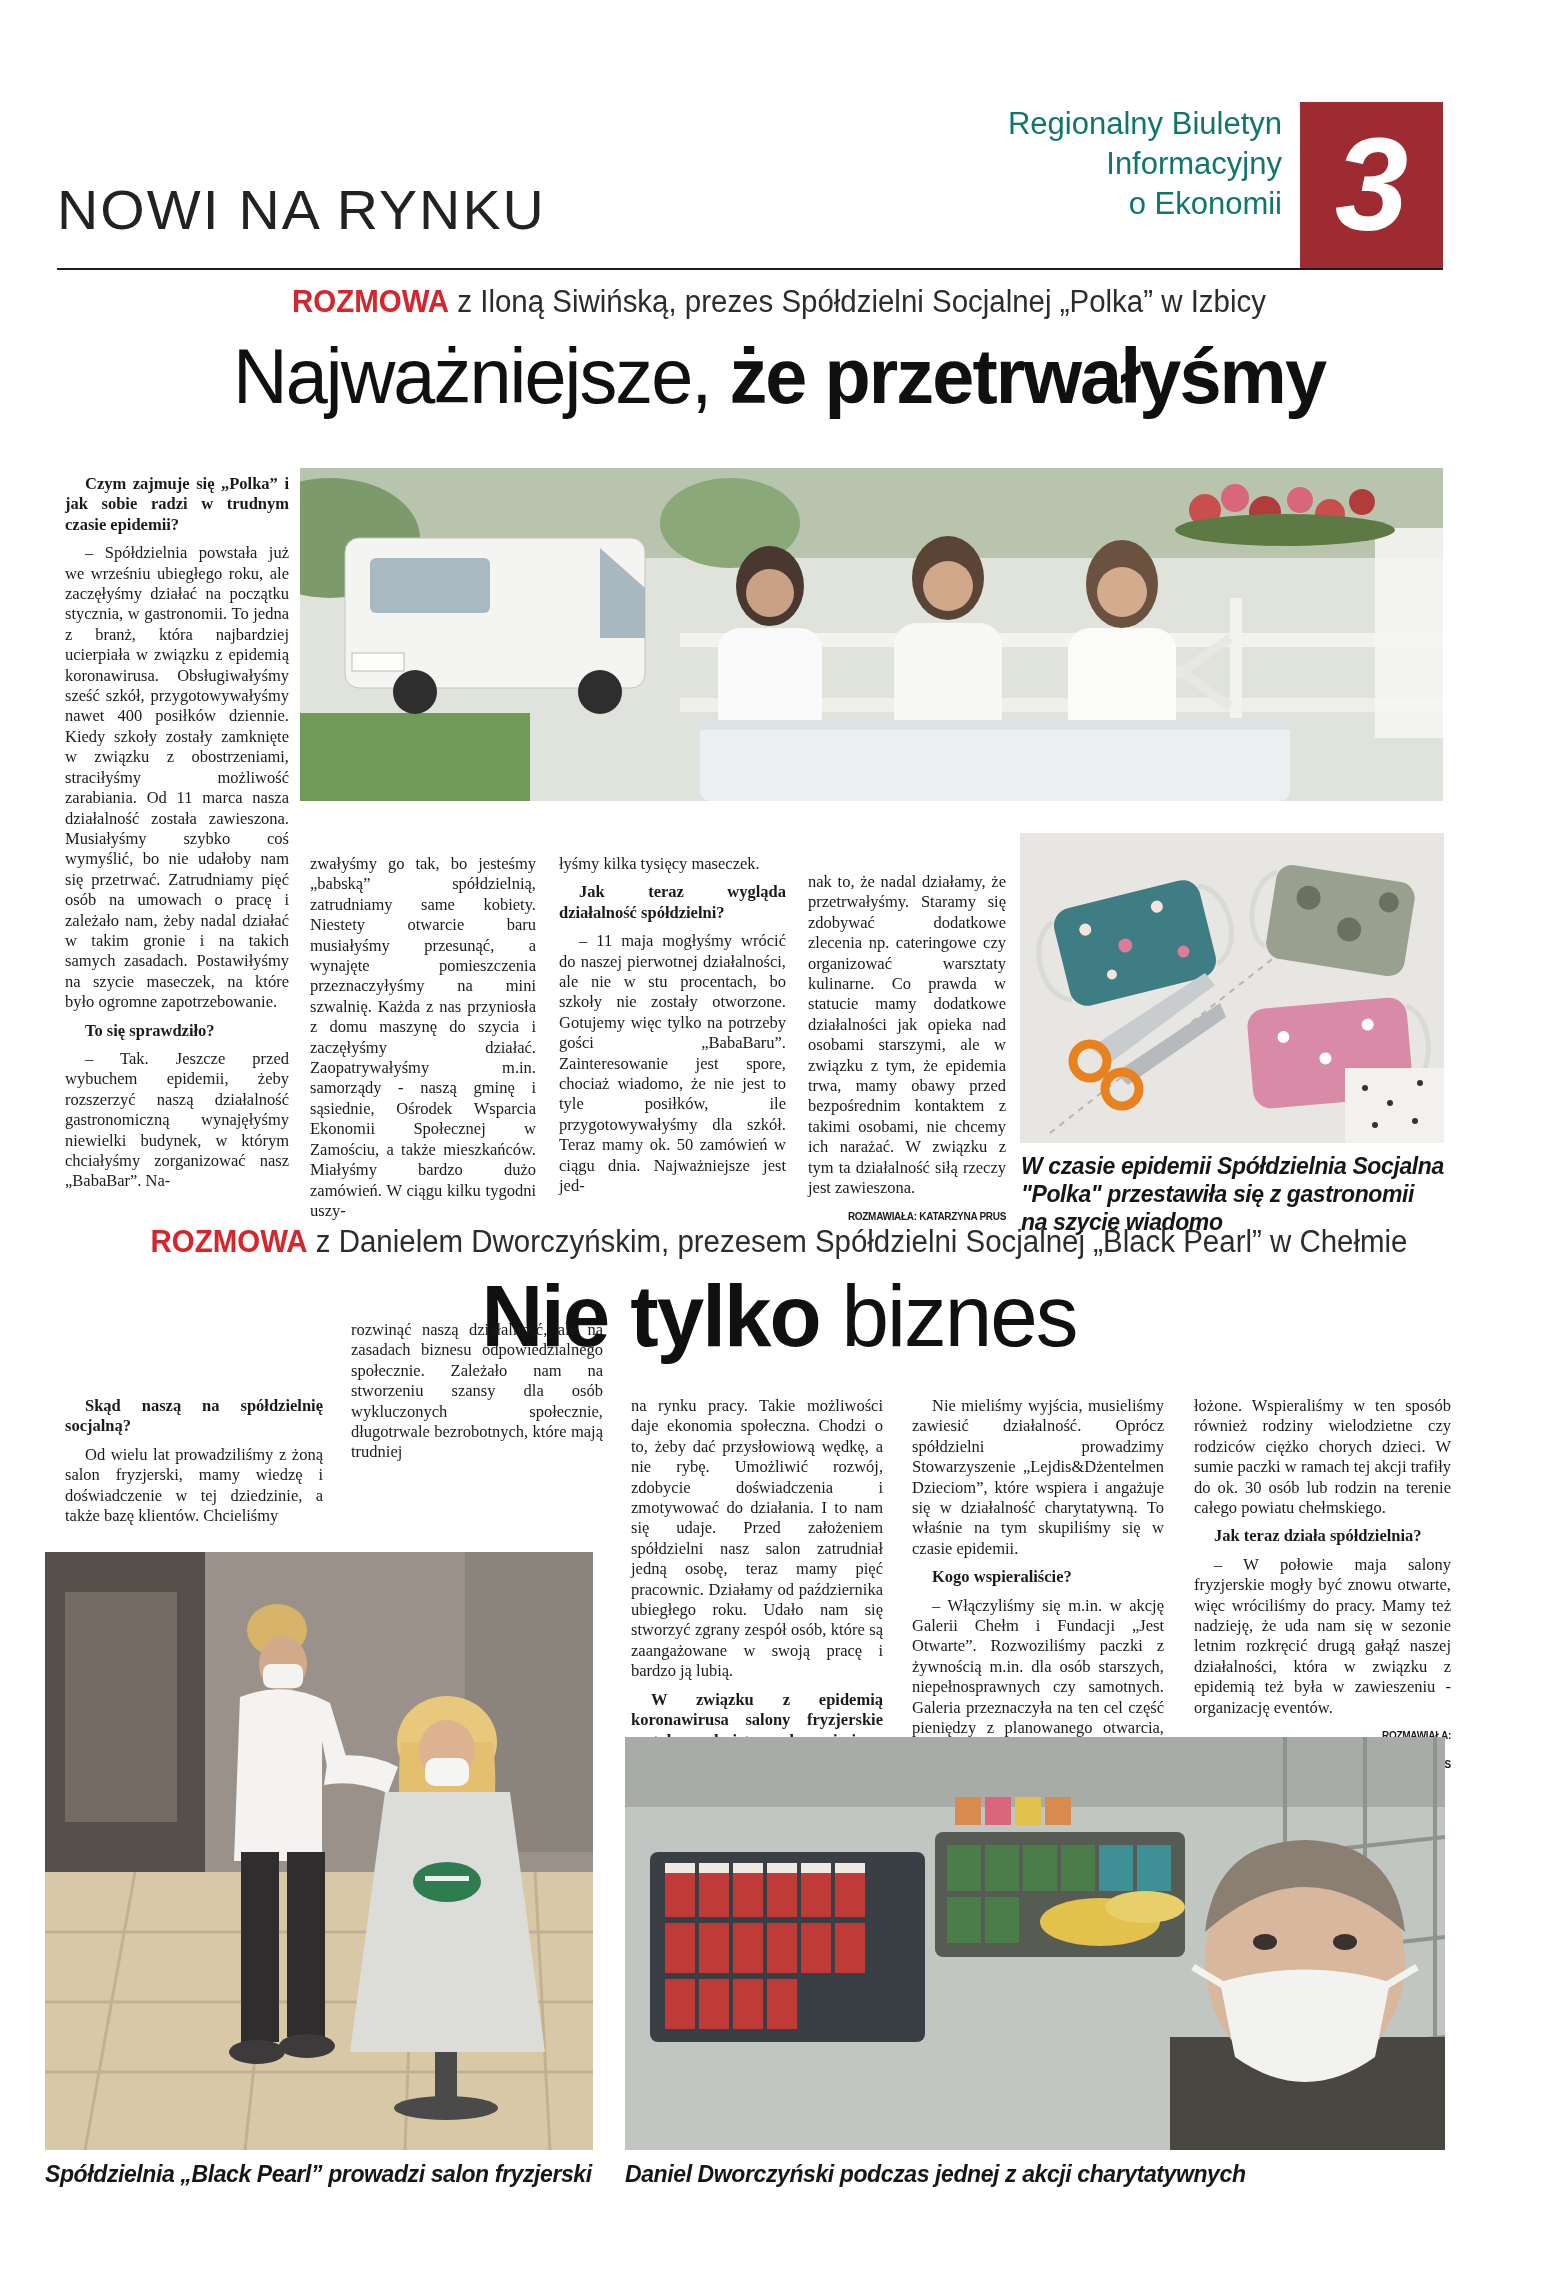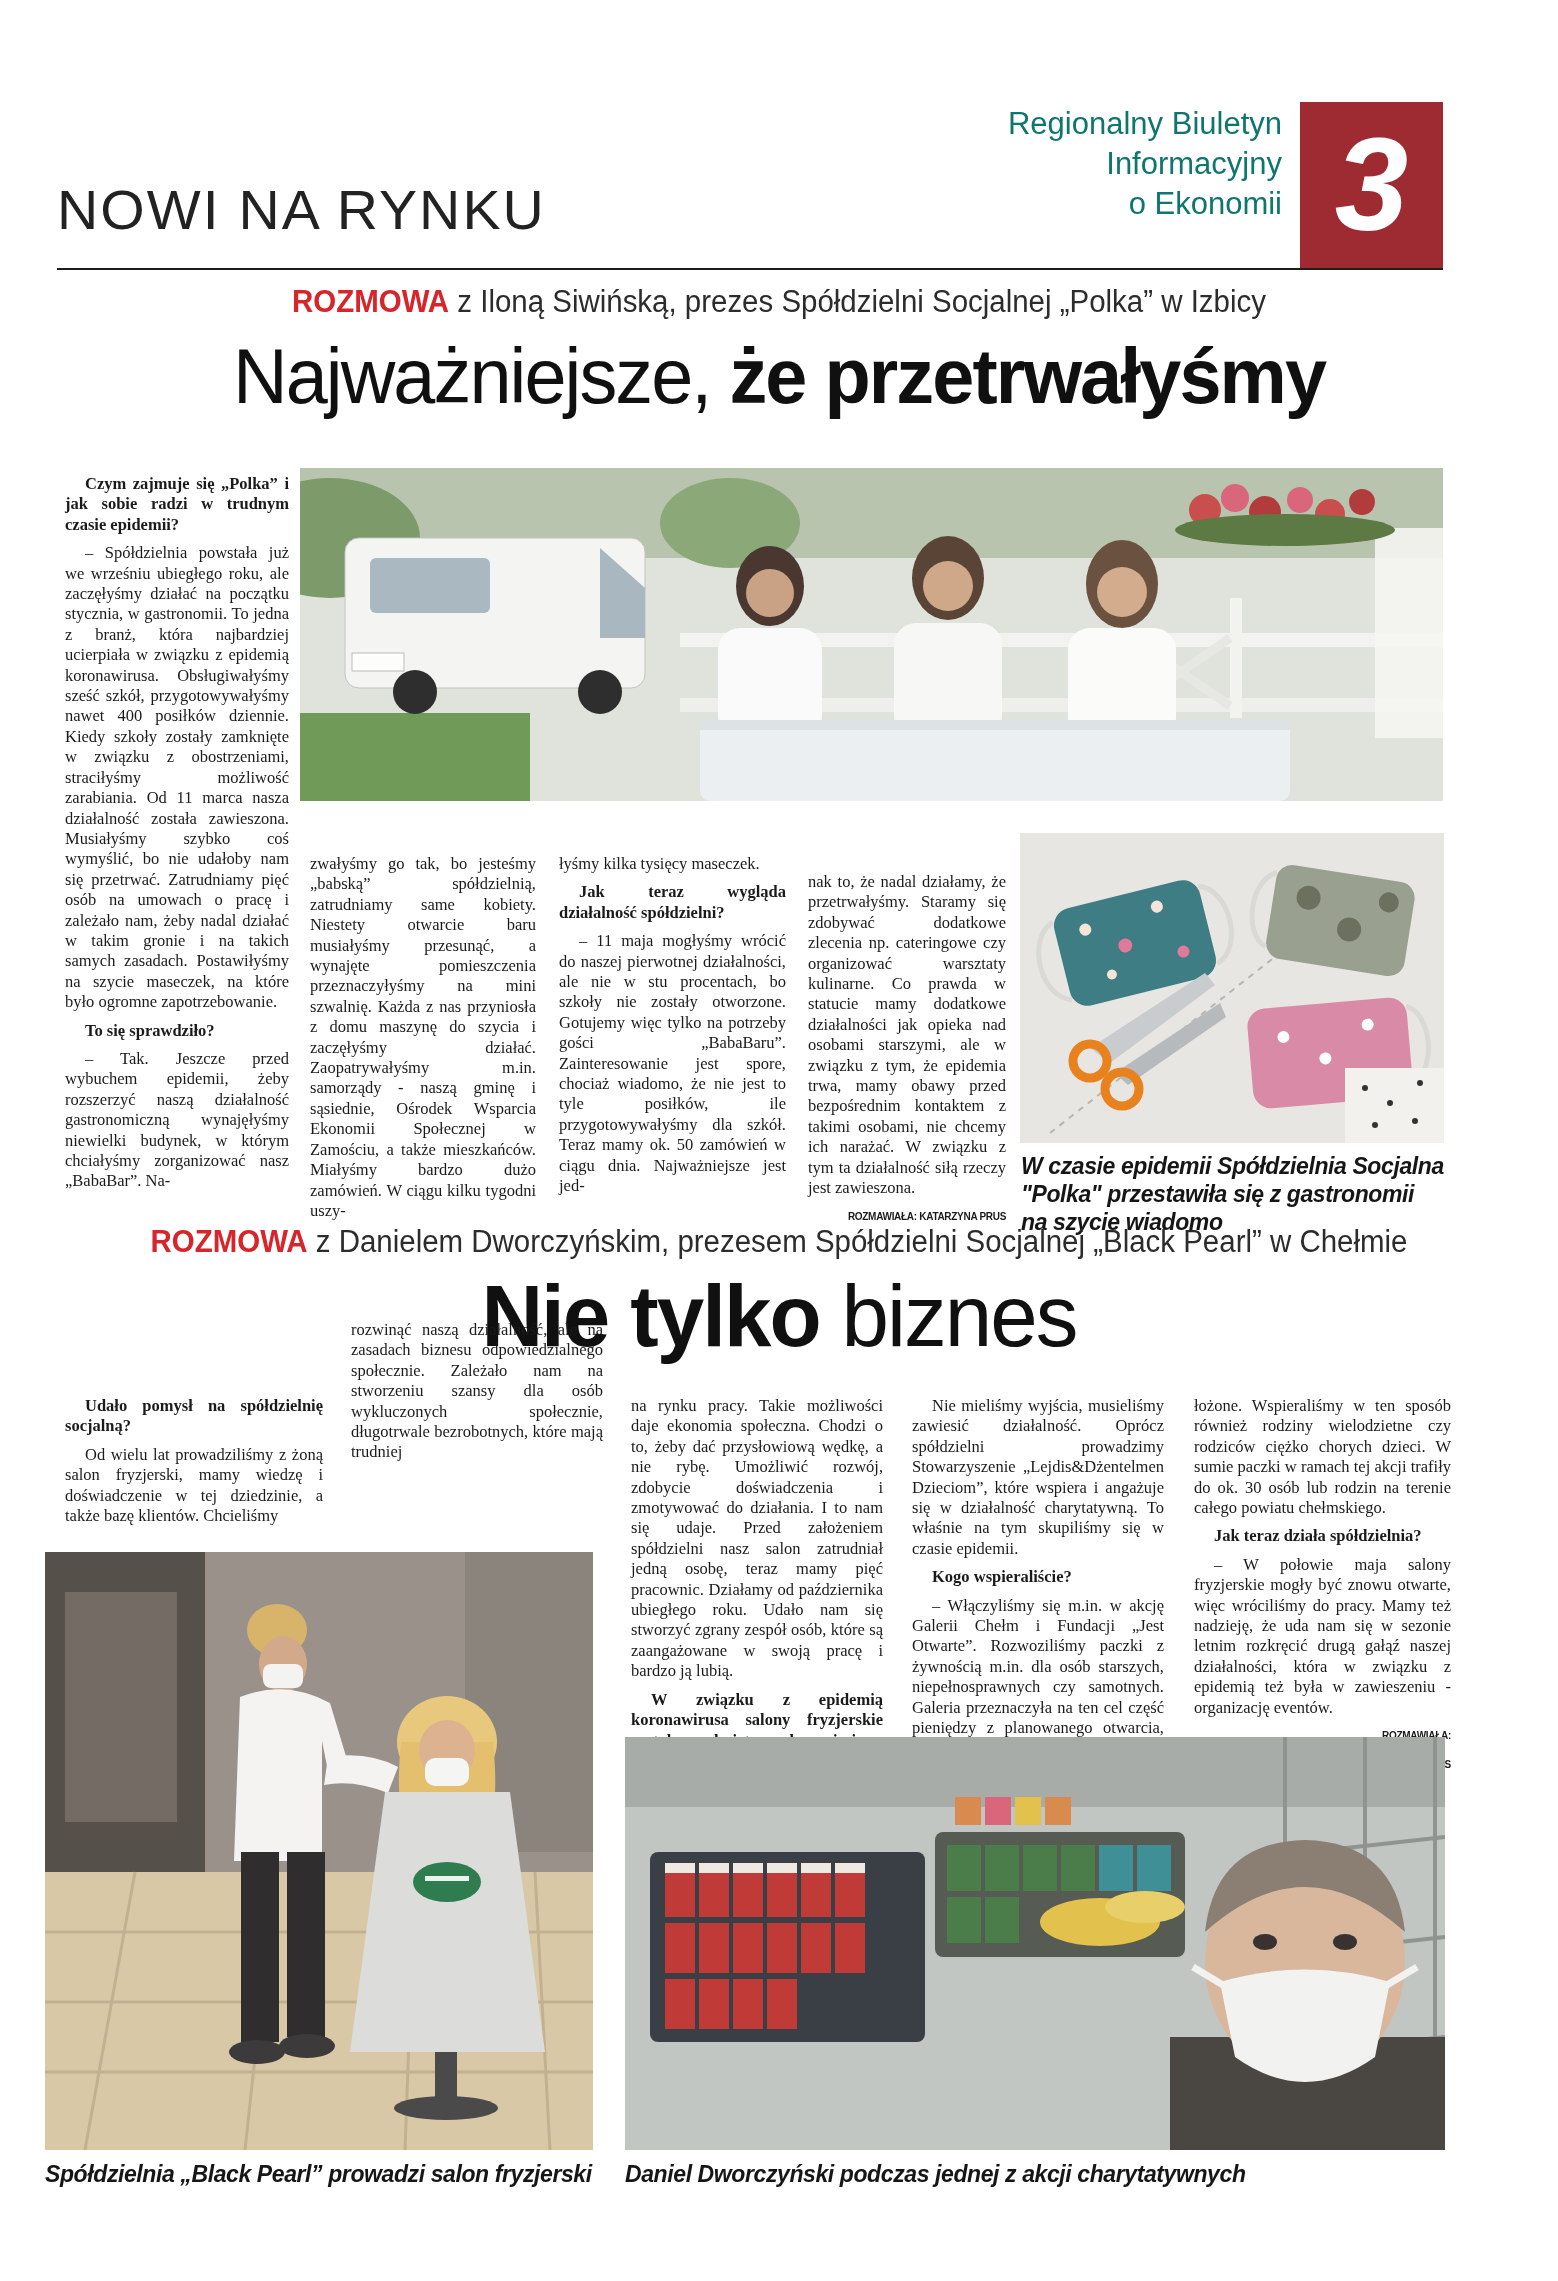"Udało pomysł na spółdzielnię socjalną?" p.q { text: Udało pomysł -> Skąd naszą }
